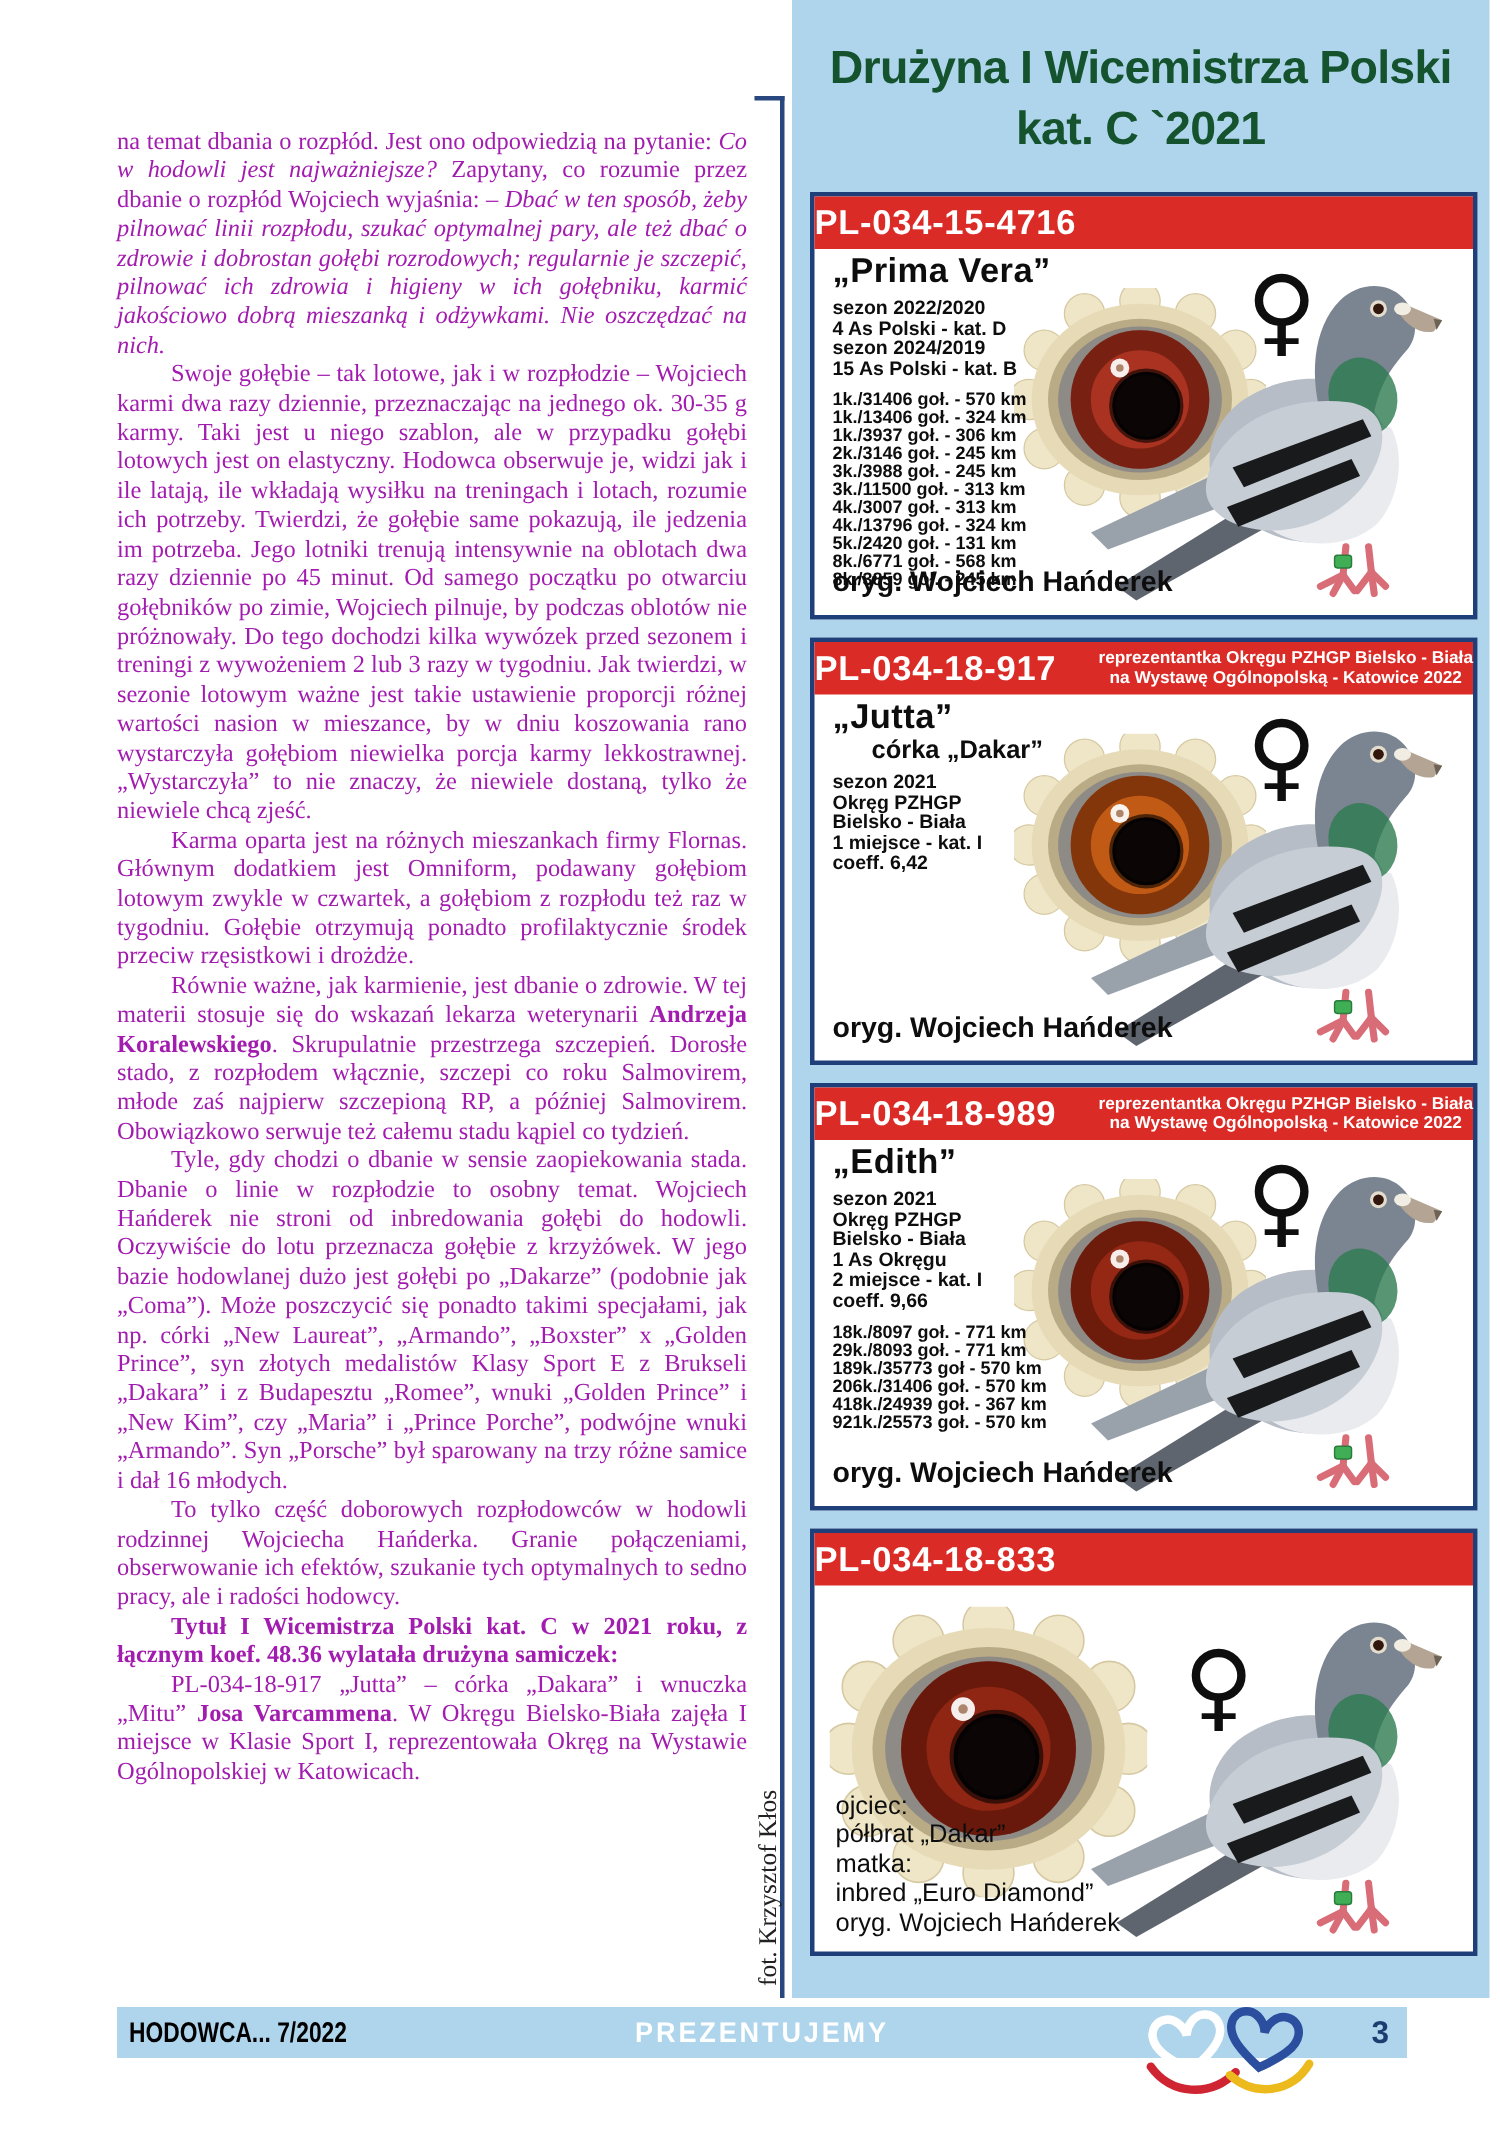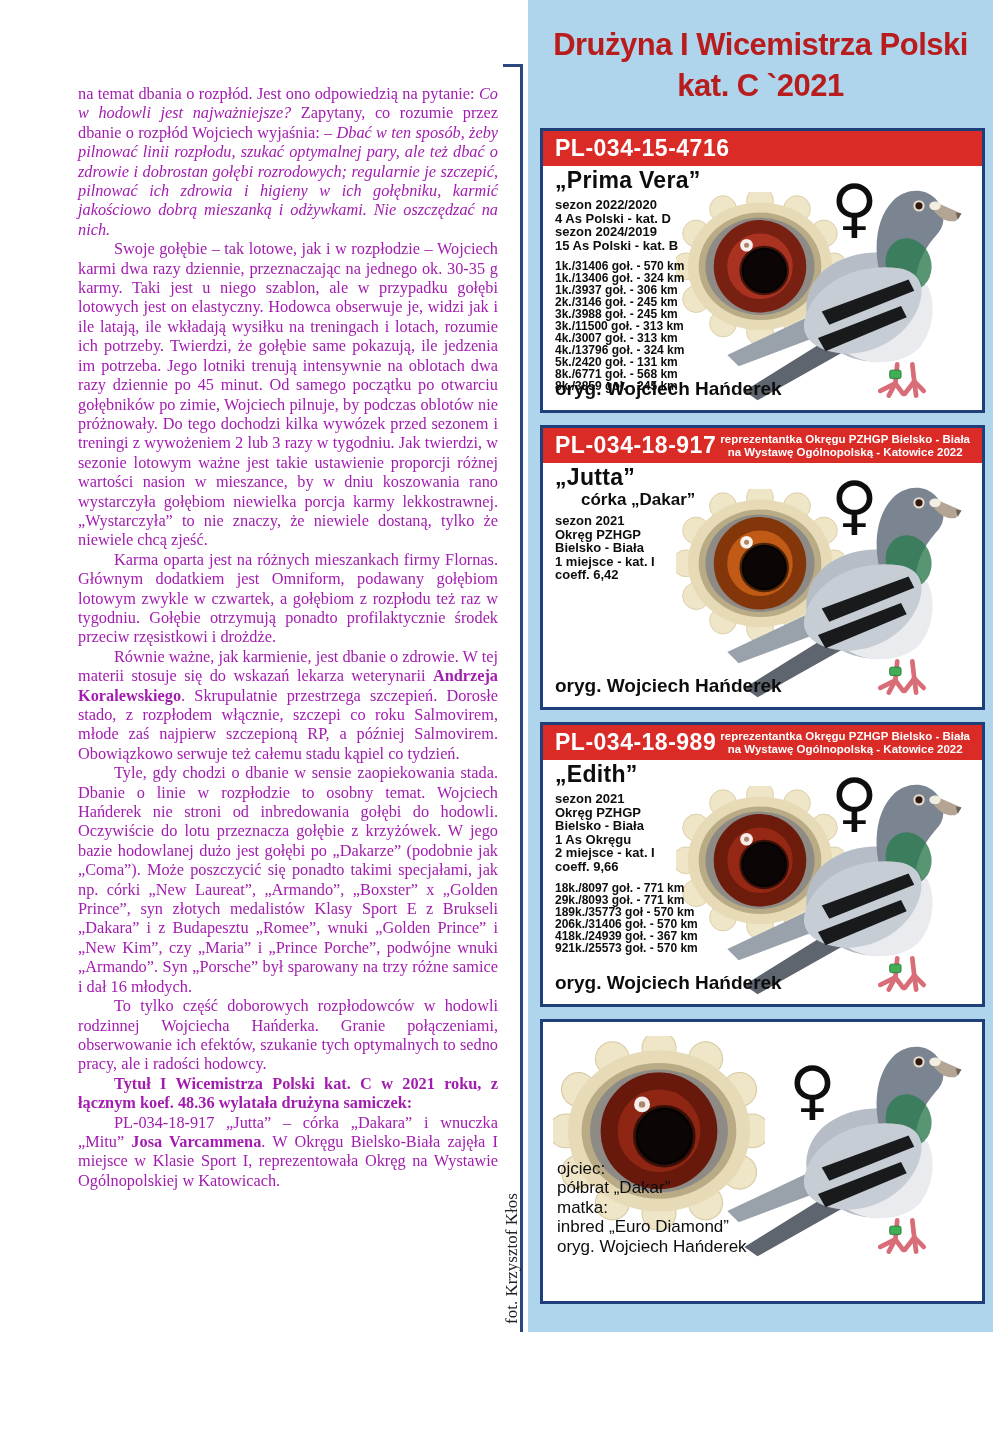"Drużyna I Wicemistrza Polski" .panel-title { color: #b91c1c -> #14532d }
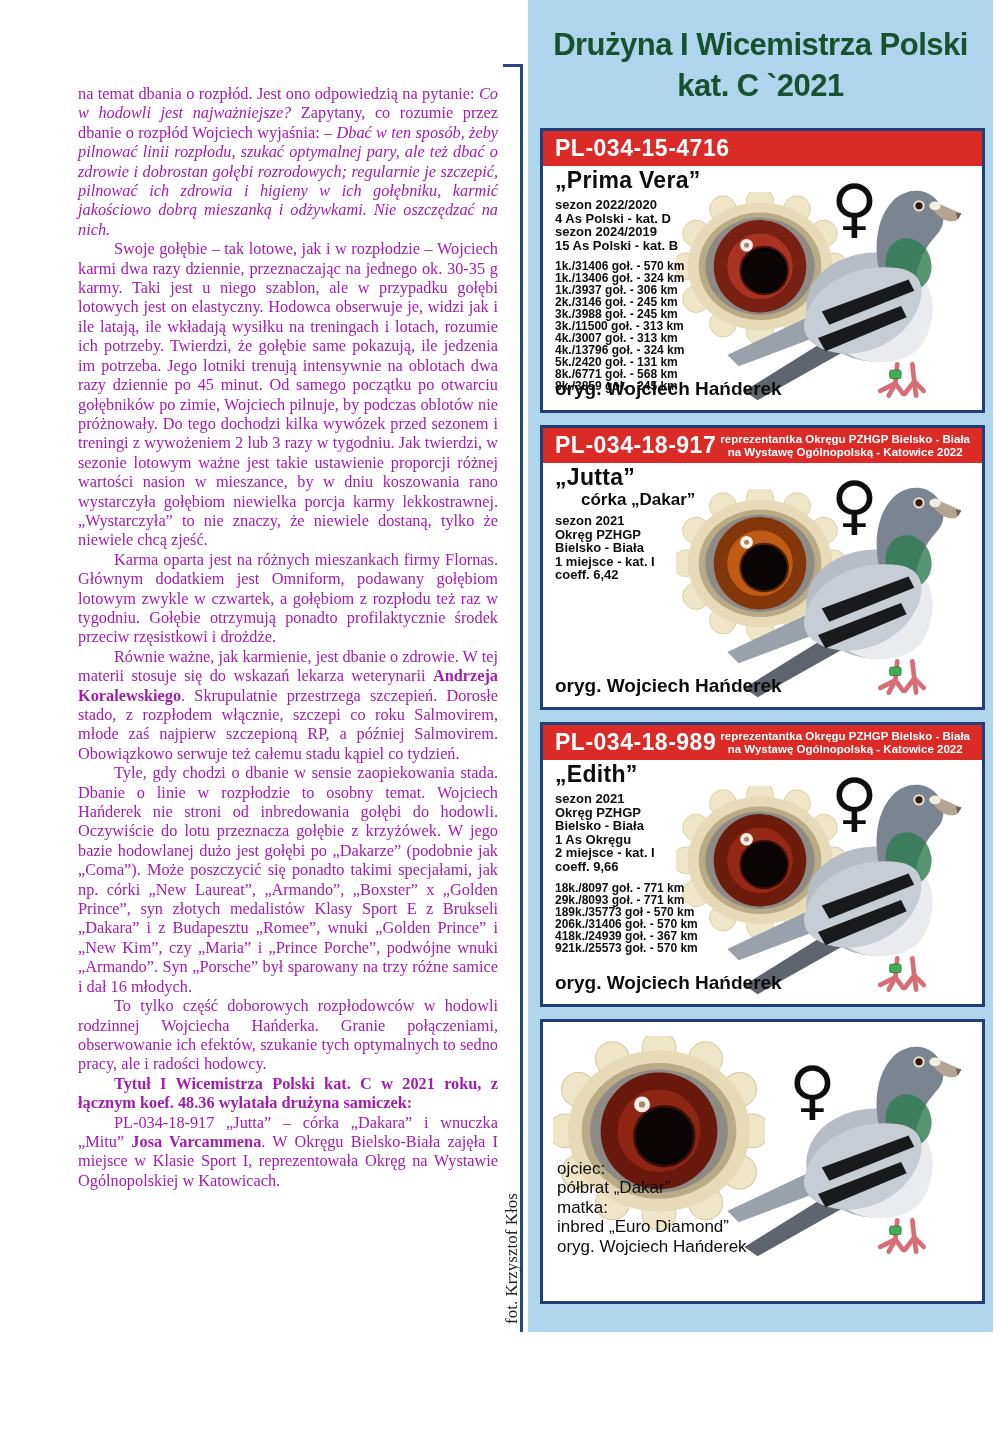"PL-034-15-4716" .card-header { padding: 0 12px -> 0 0 }
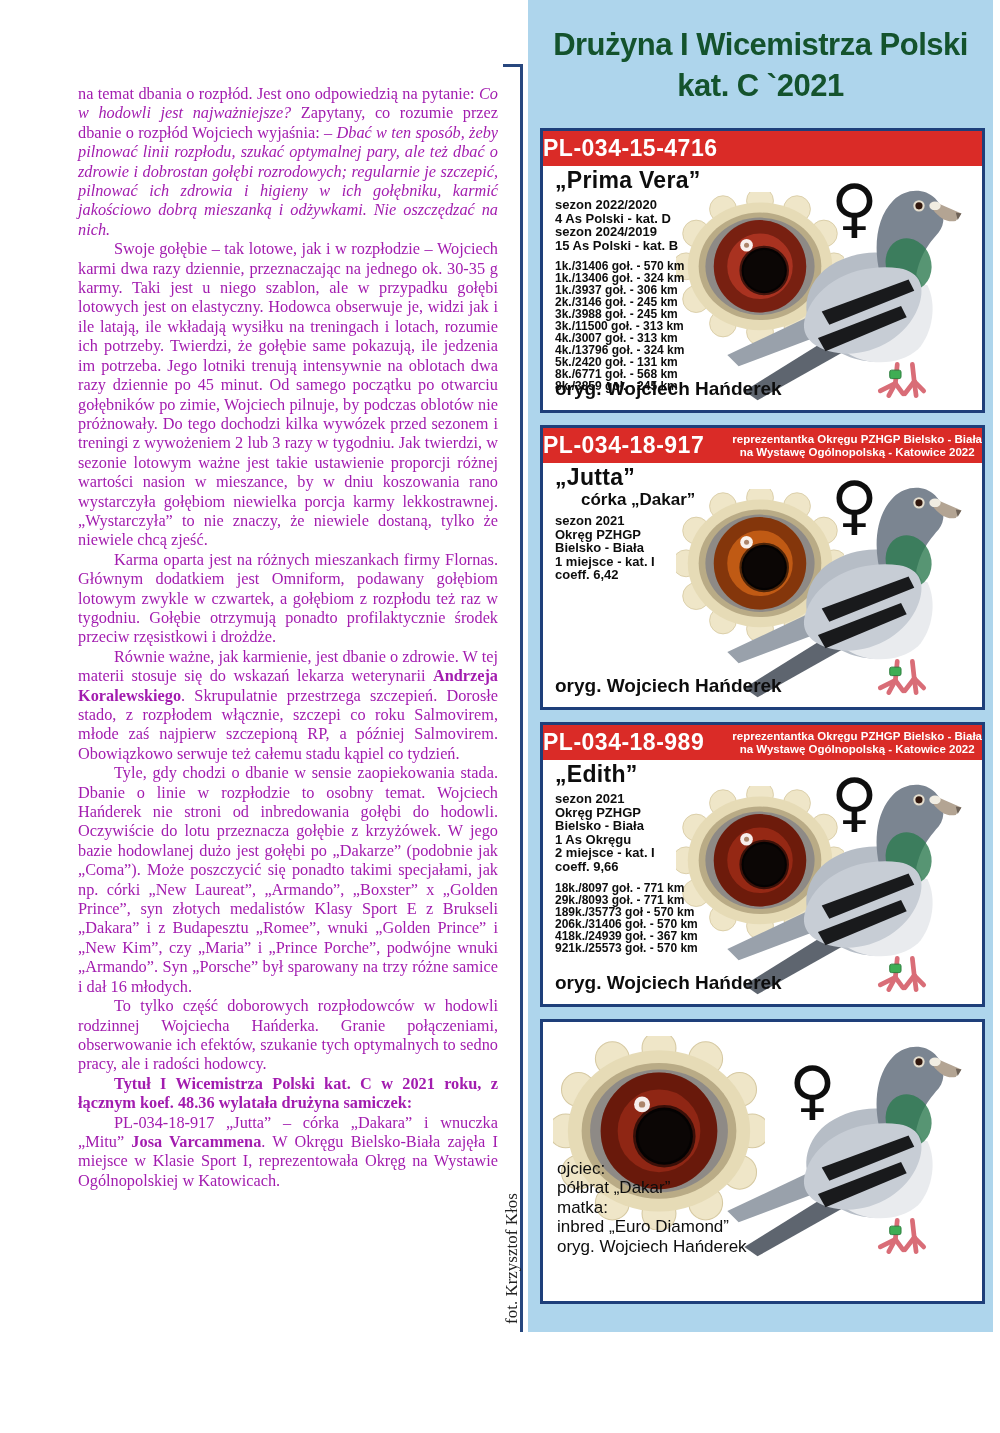"PL-034-18-833" div.card-header { html: none -> <div> <span>PL-034-18-833</span> </div> }
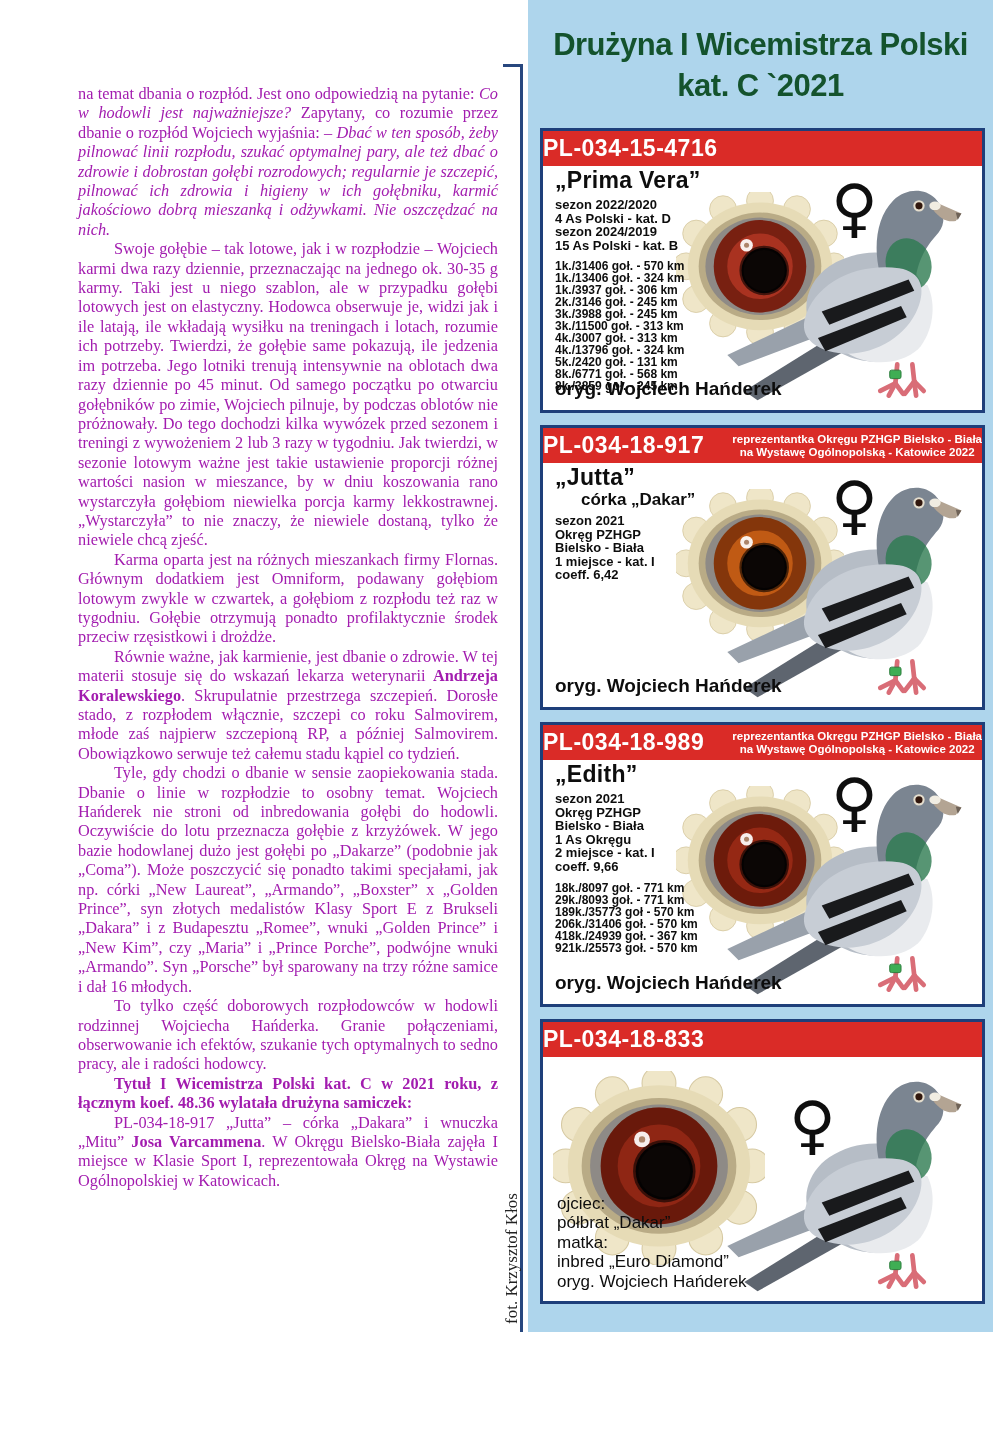"HODOWCA... 7/2022" div.footer { html: none -> <div> <span>HODOWCA... 7/2022</span> <span>PREZENTUJEMY</span> <svg> <path></path> <path></path> <g> <path></path> </g> <g> <path></path> </g> </svg> <span>3</span> </div> }
